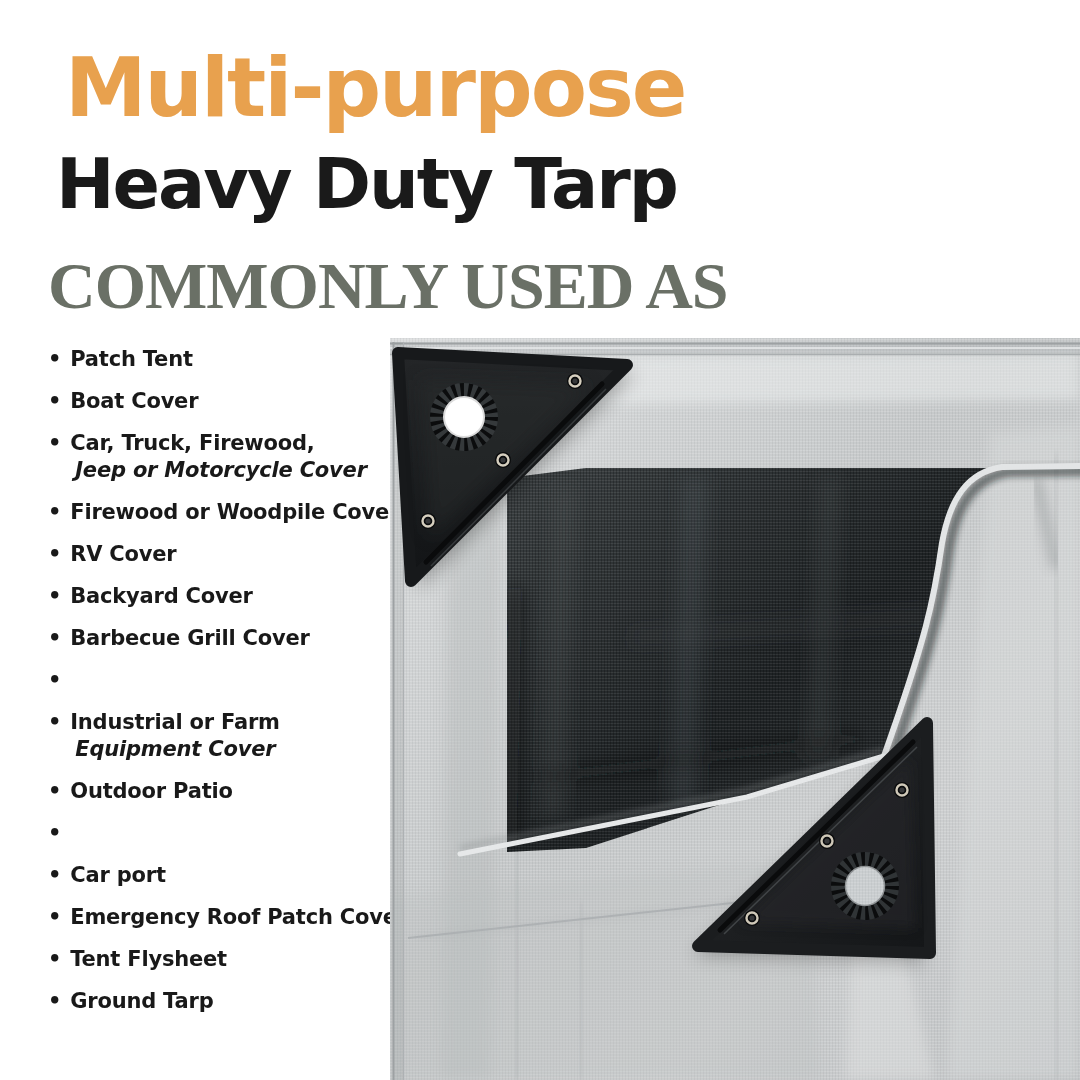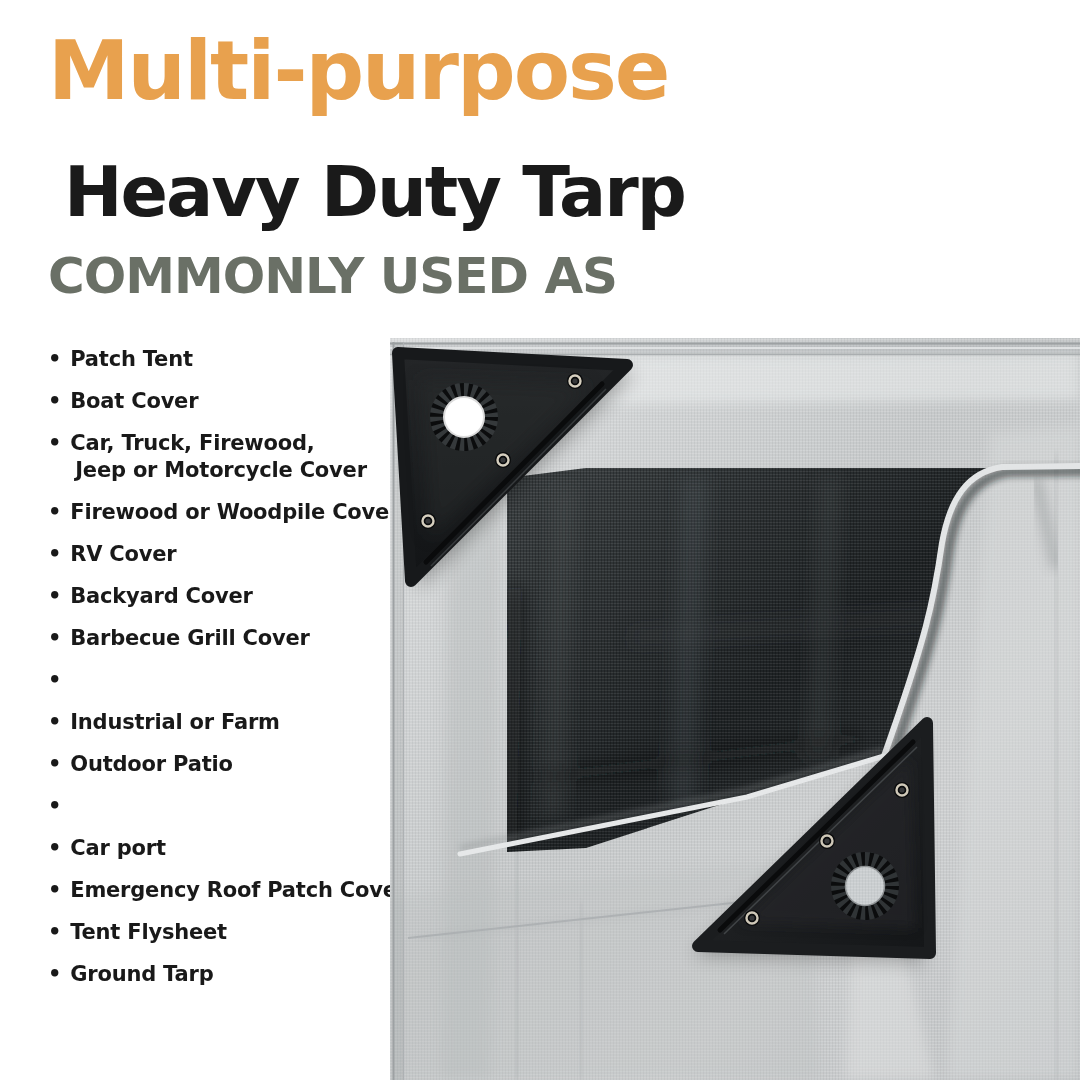"Multi-purpose" .title-accent { margin: 0 -> 17px }
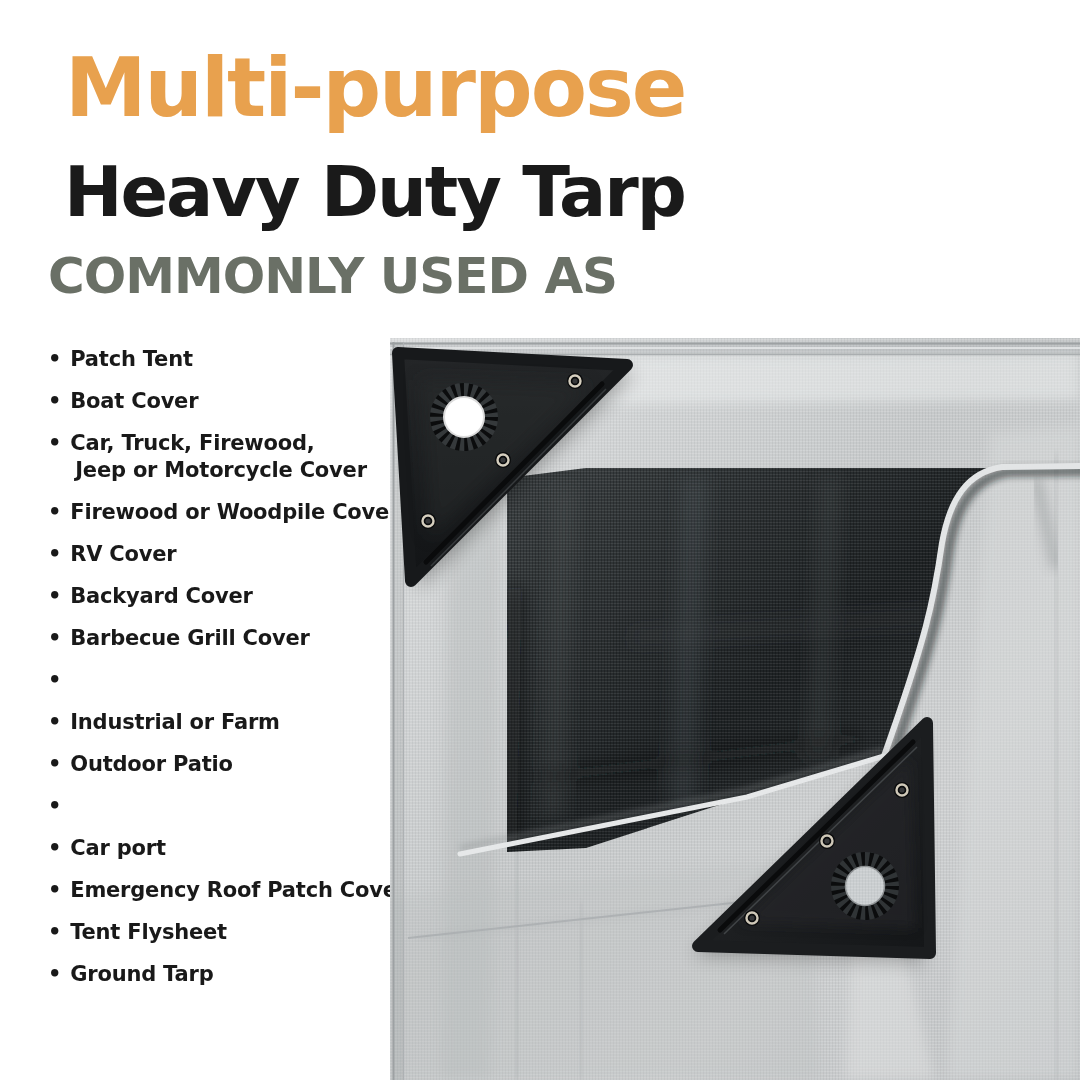"Heavy Duty Tarp" .title-main { margin: 16px -> 8px }
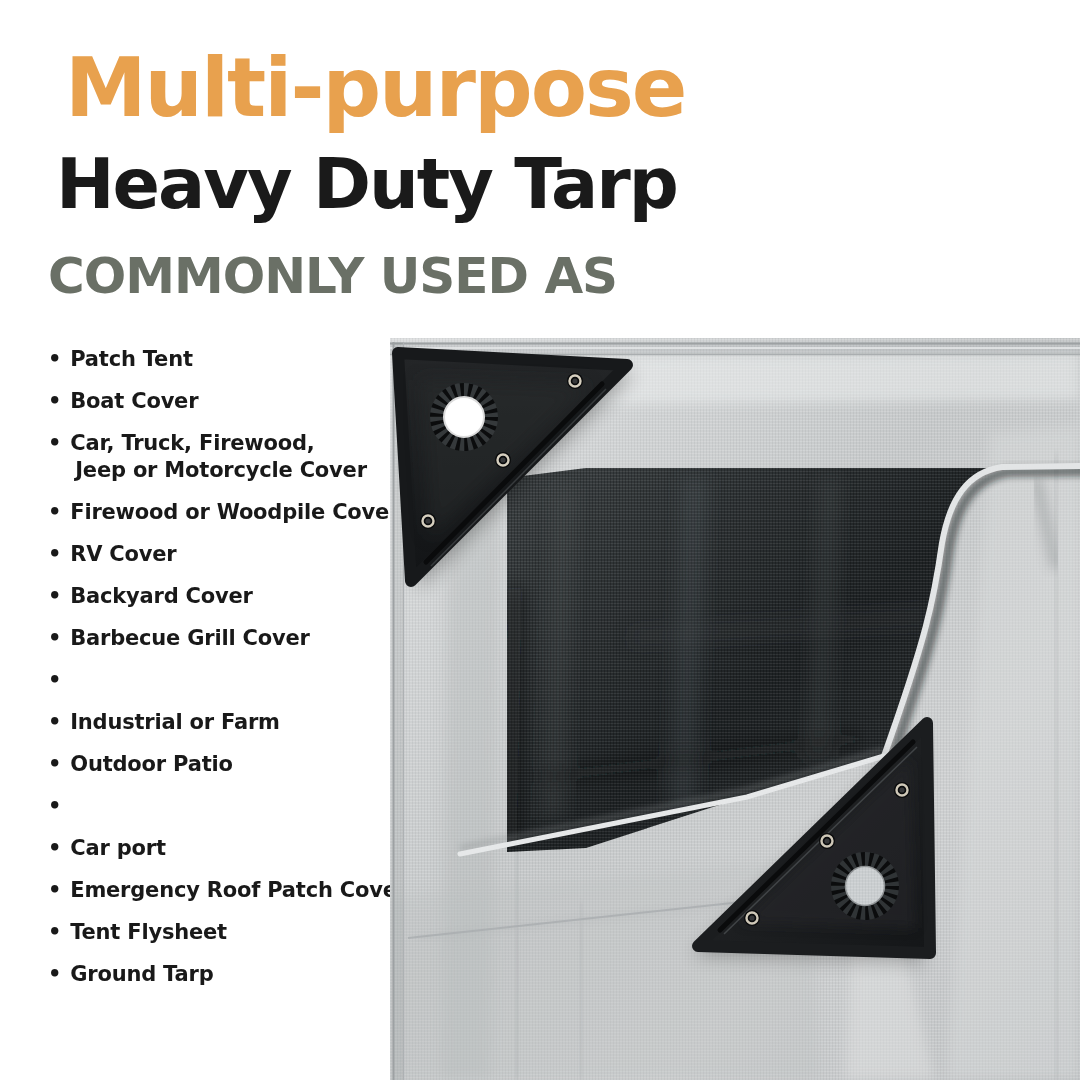"COMMONLY USED AS" .section-heading { font-family: none -> Liberation Serif, serif; font-size: 50px -> 66px }
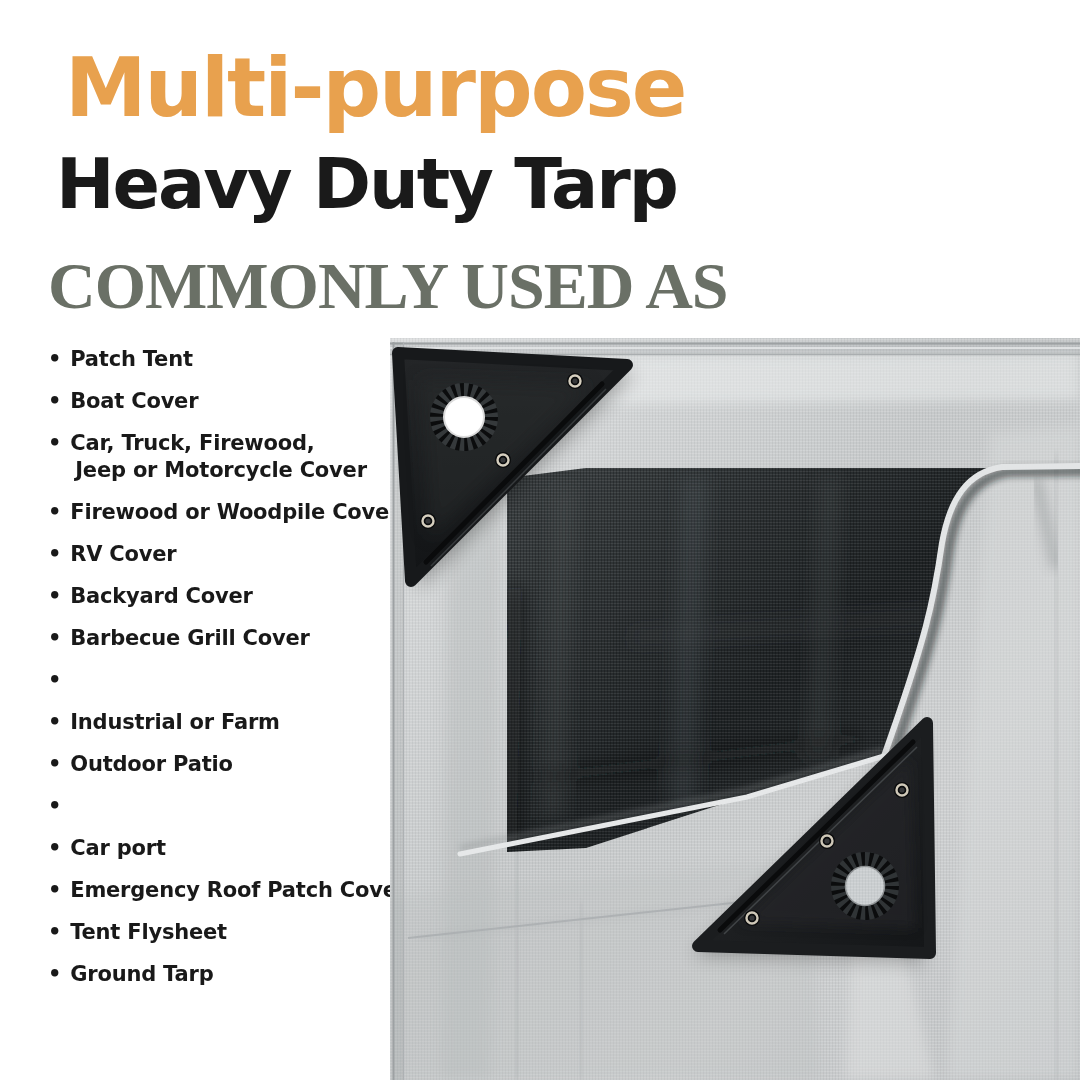"Jeep or Motorcycle Cover" .uses-list .lines > div + div { font-style: none -> italic }
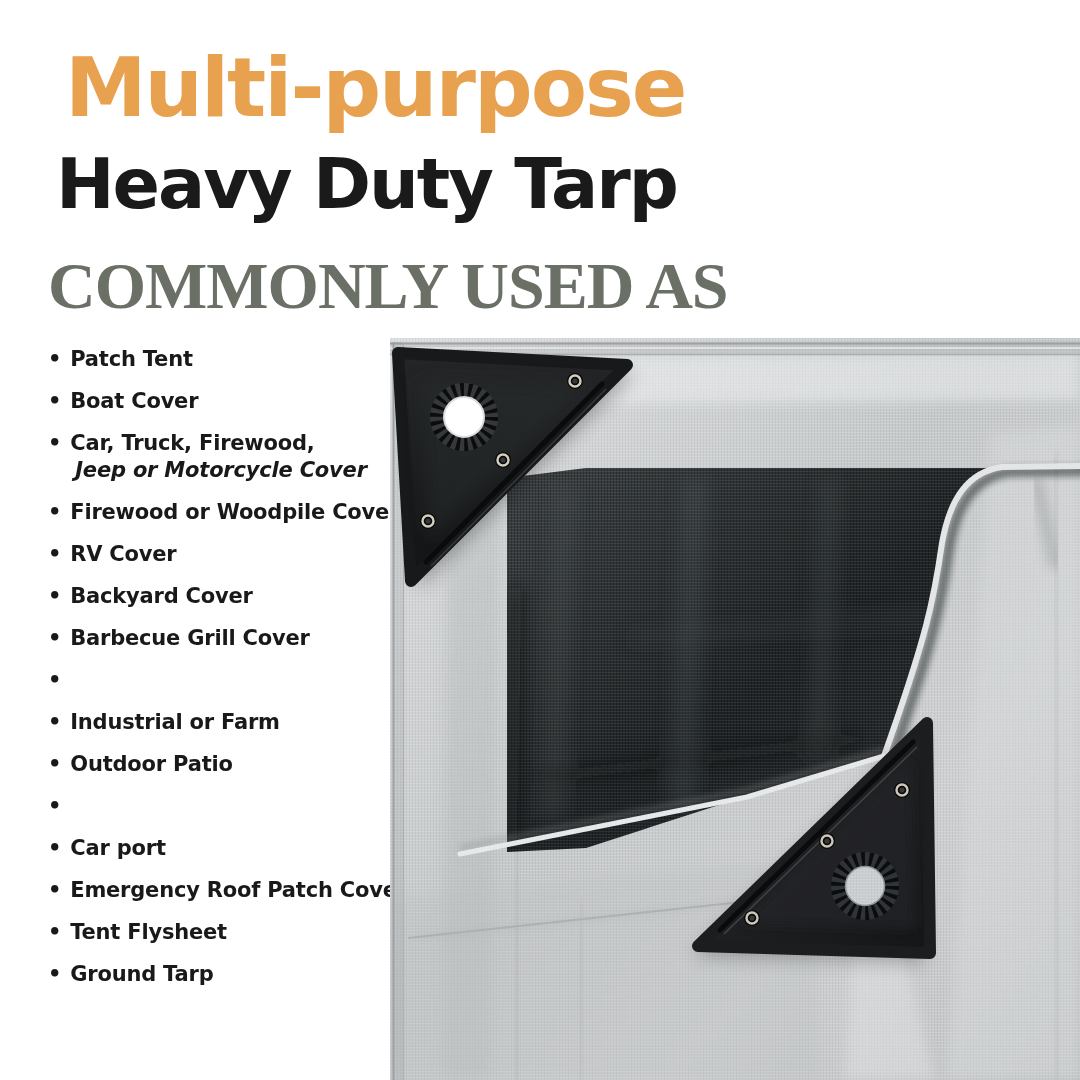"Equipment Cover" div { html: none -> <div>Equipment Cover</div> }
